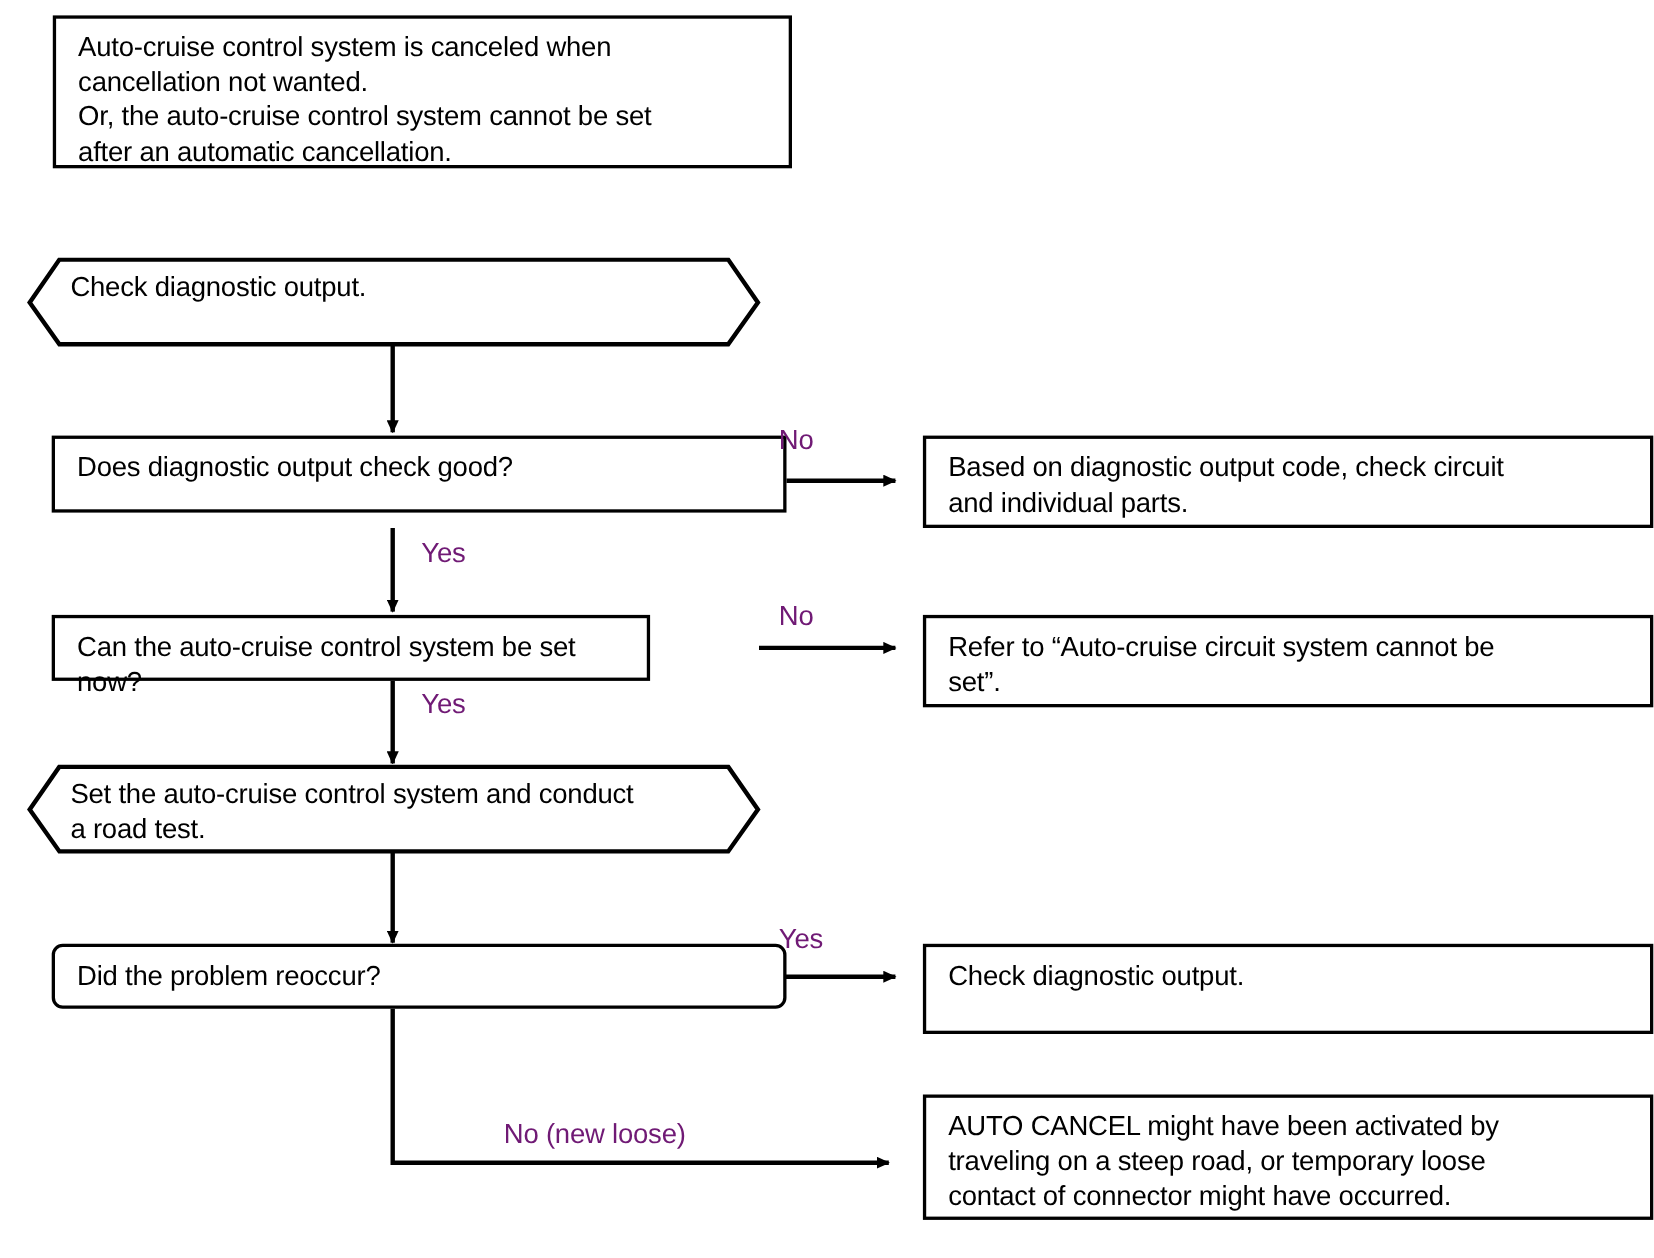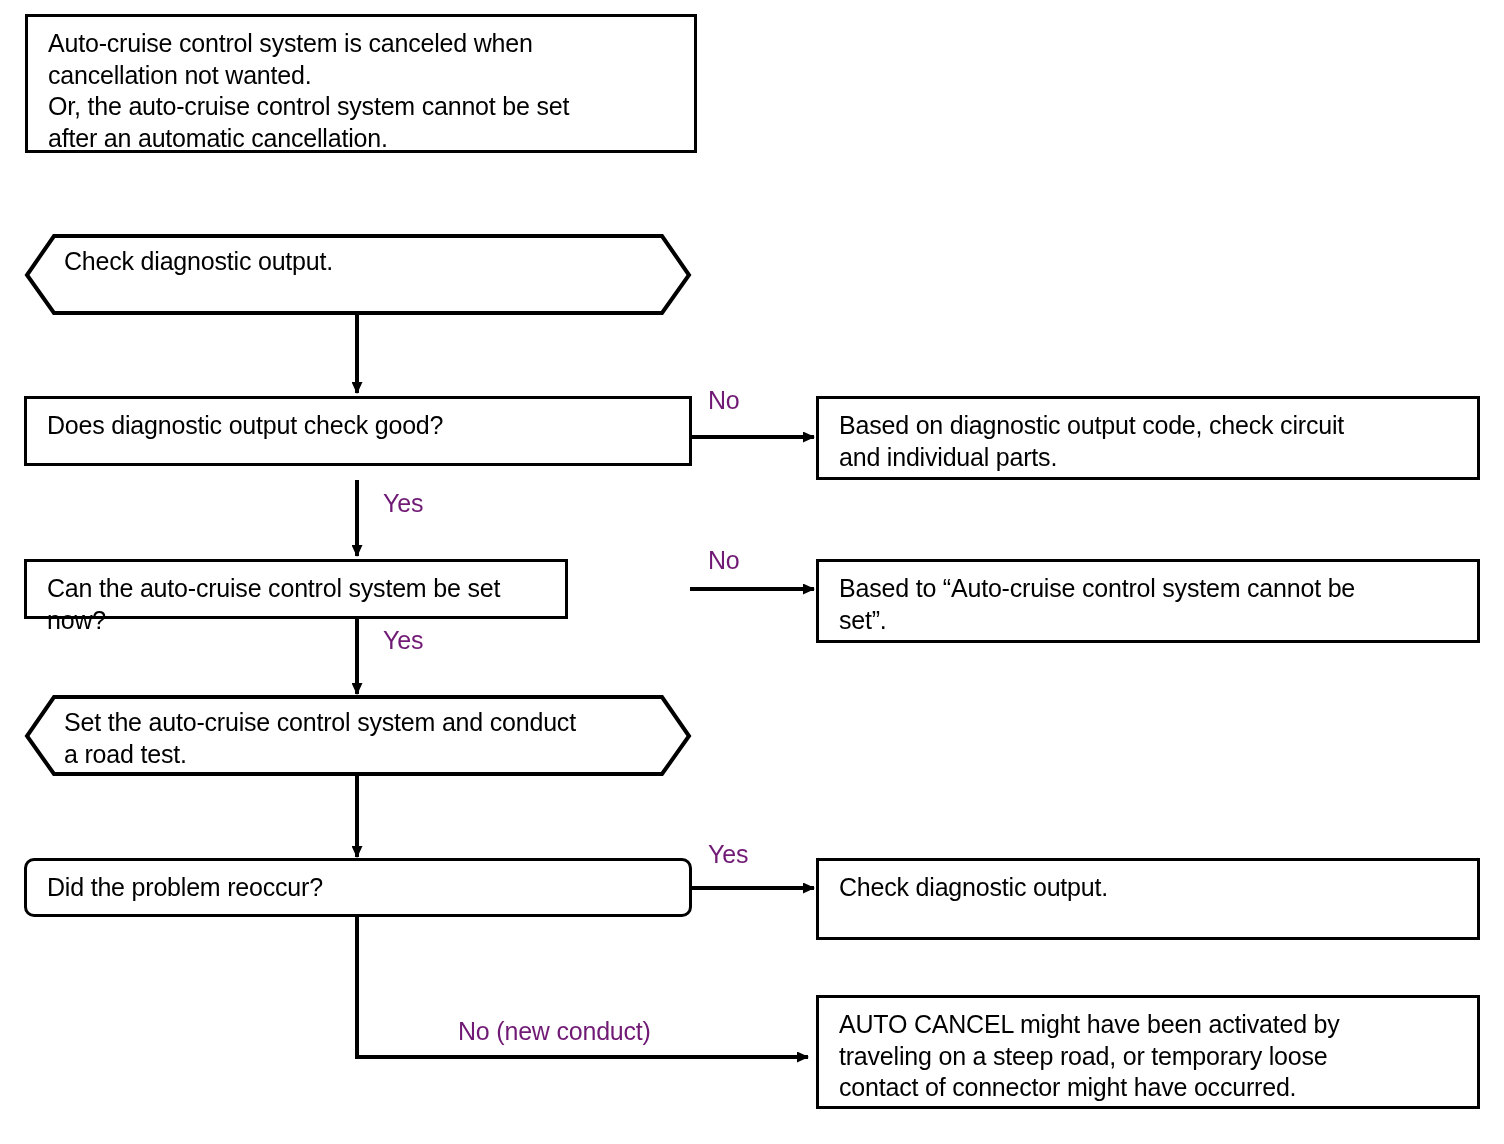"Auto-cruise control system is canceled" .rect-node { margin-left: none -> 23px }
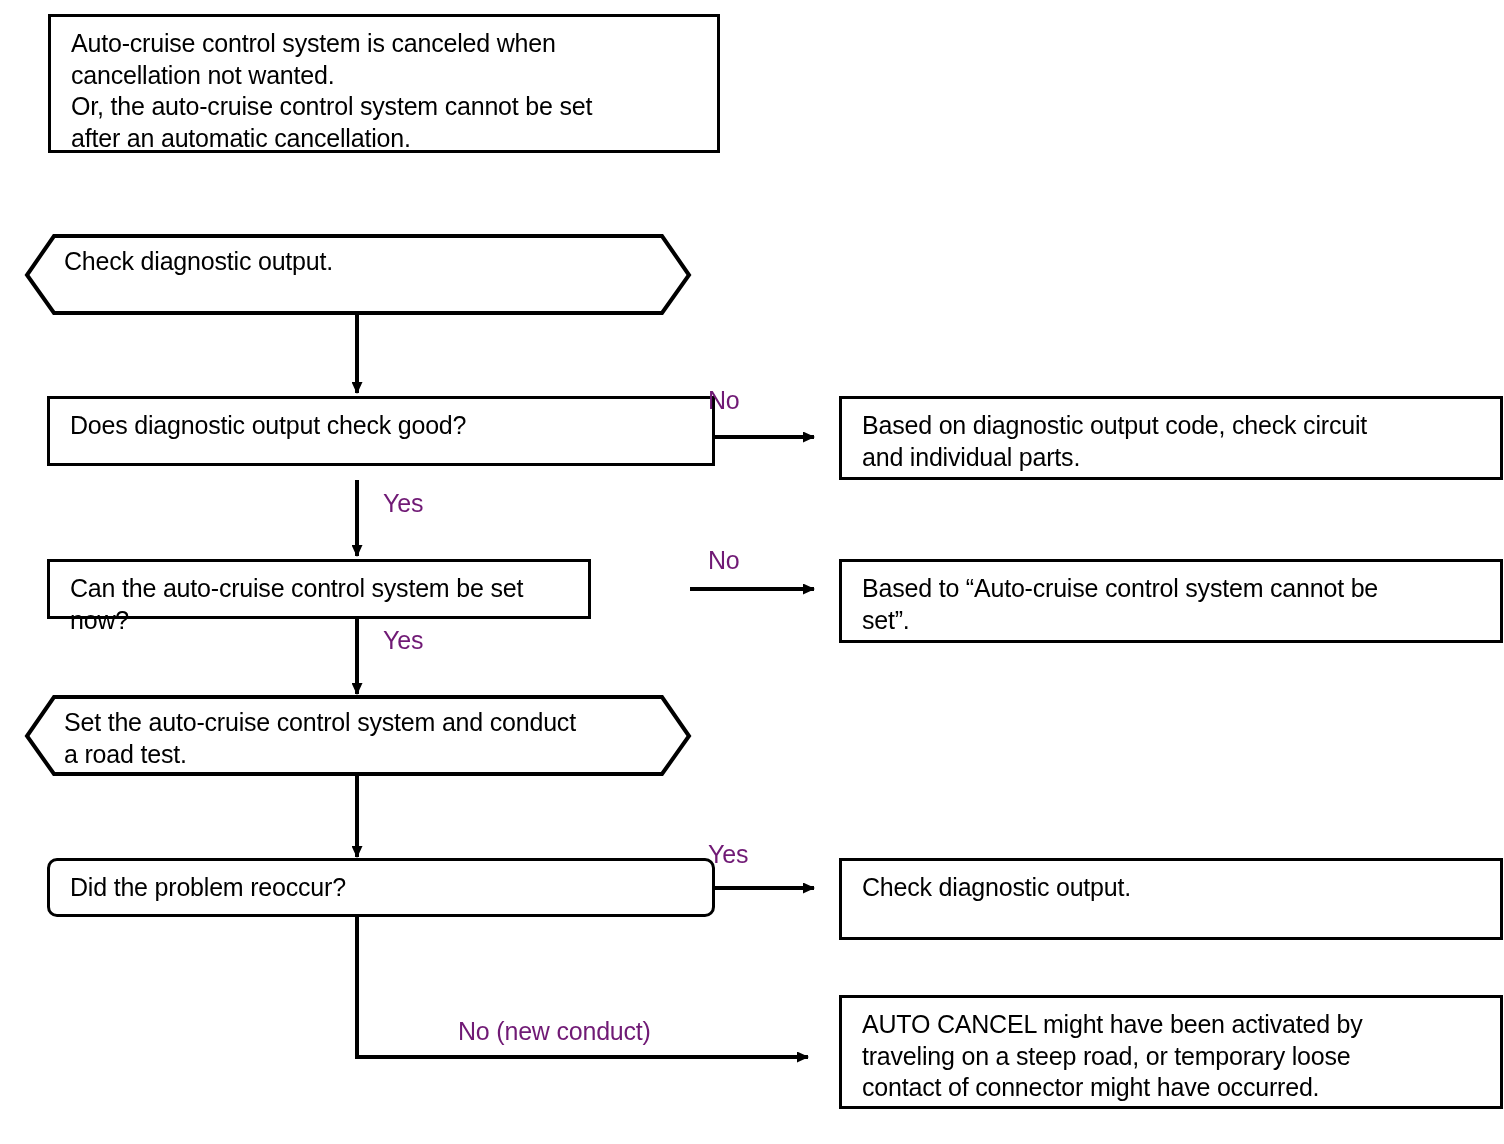"Based to “Auto-cruise control system" div.node-text { text: Based to “Auto-cruise control -> Refer to “Auto-cruise circuit }
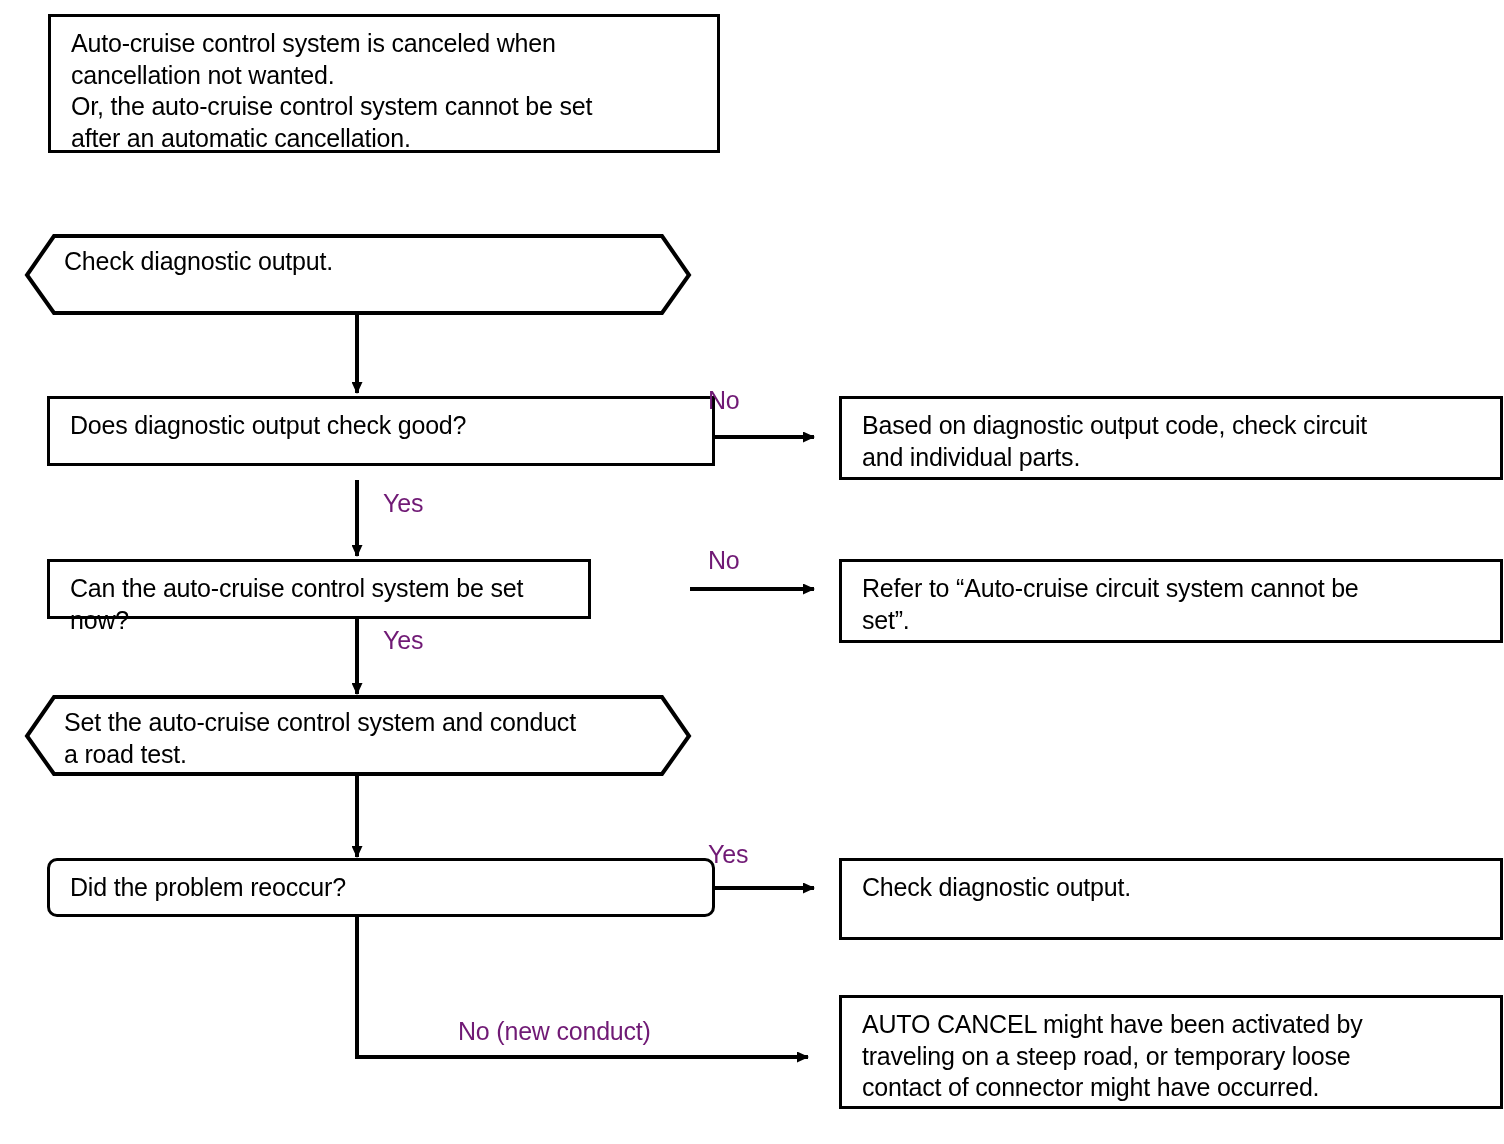"No (new conduct)" div.edge-label { text: conduct -> loose }
